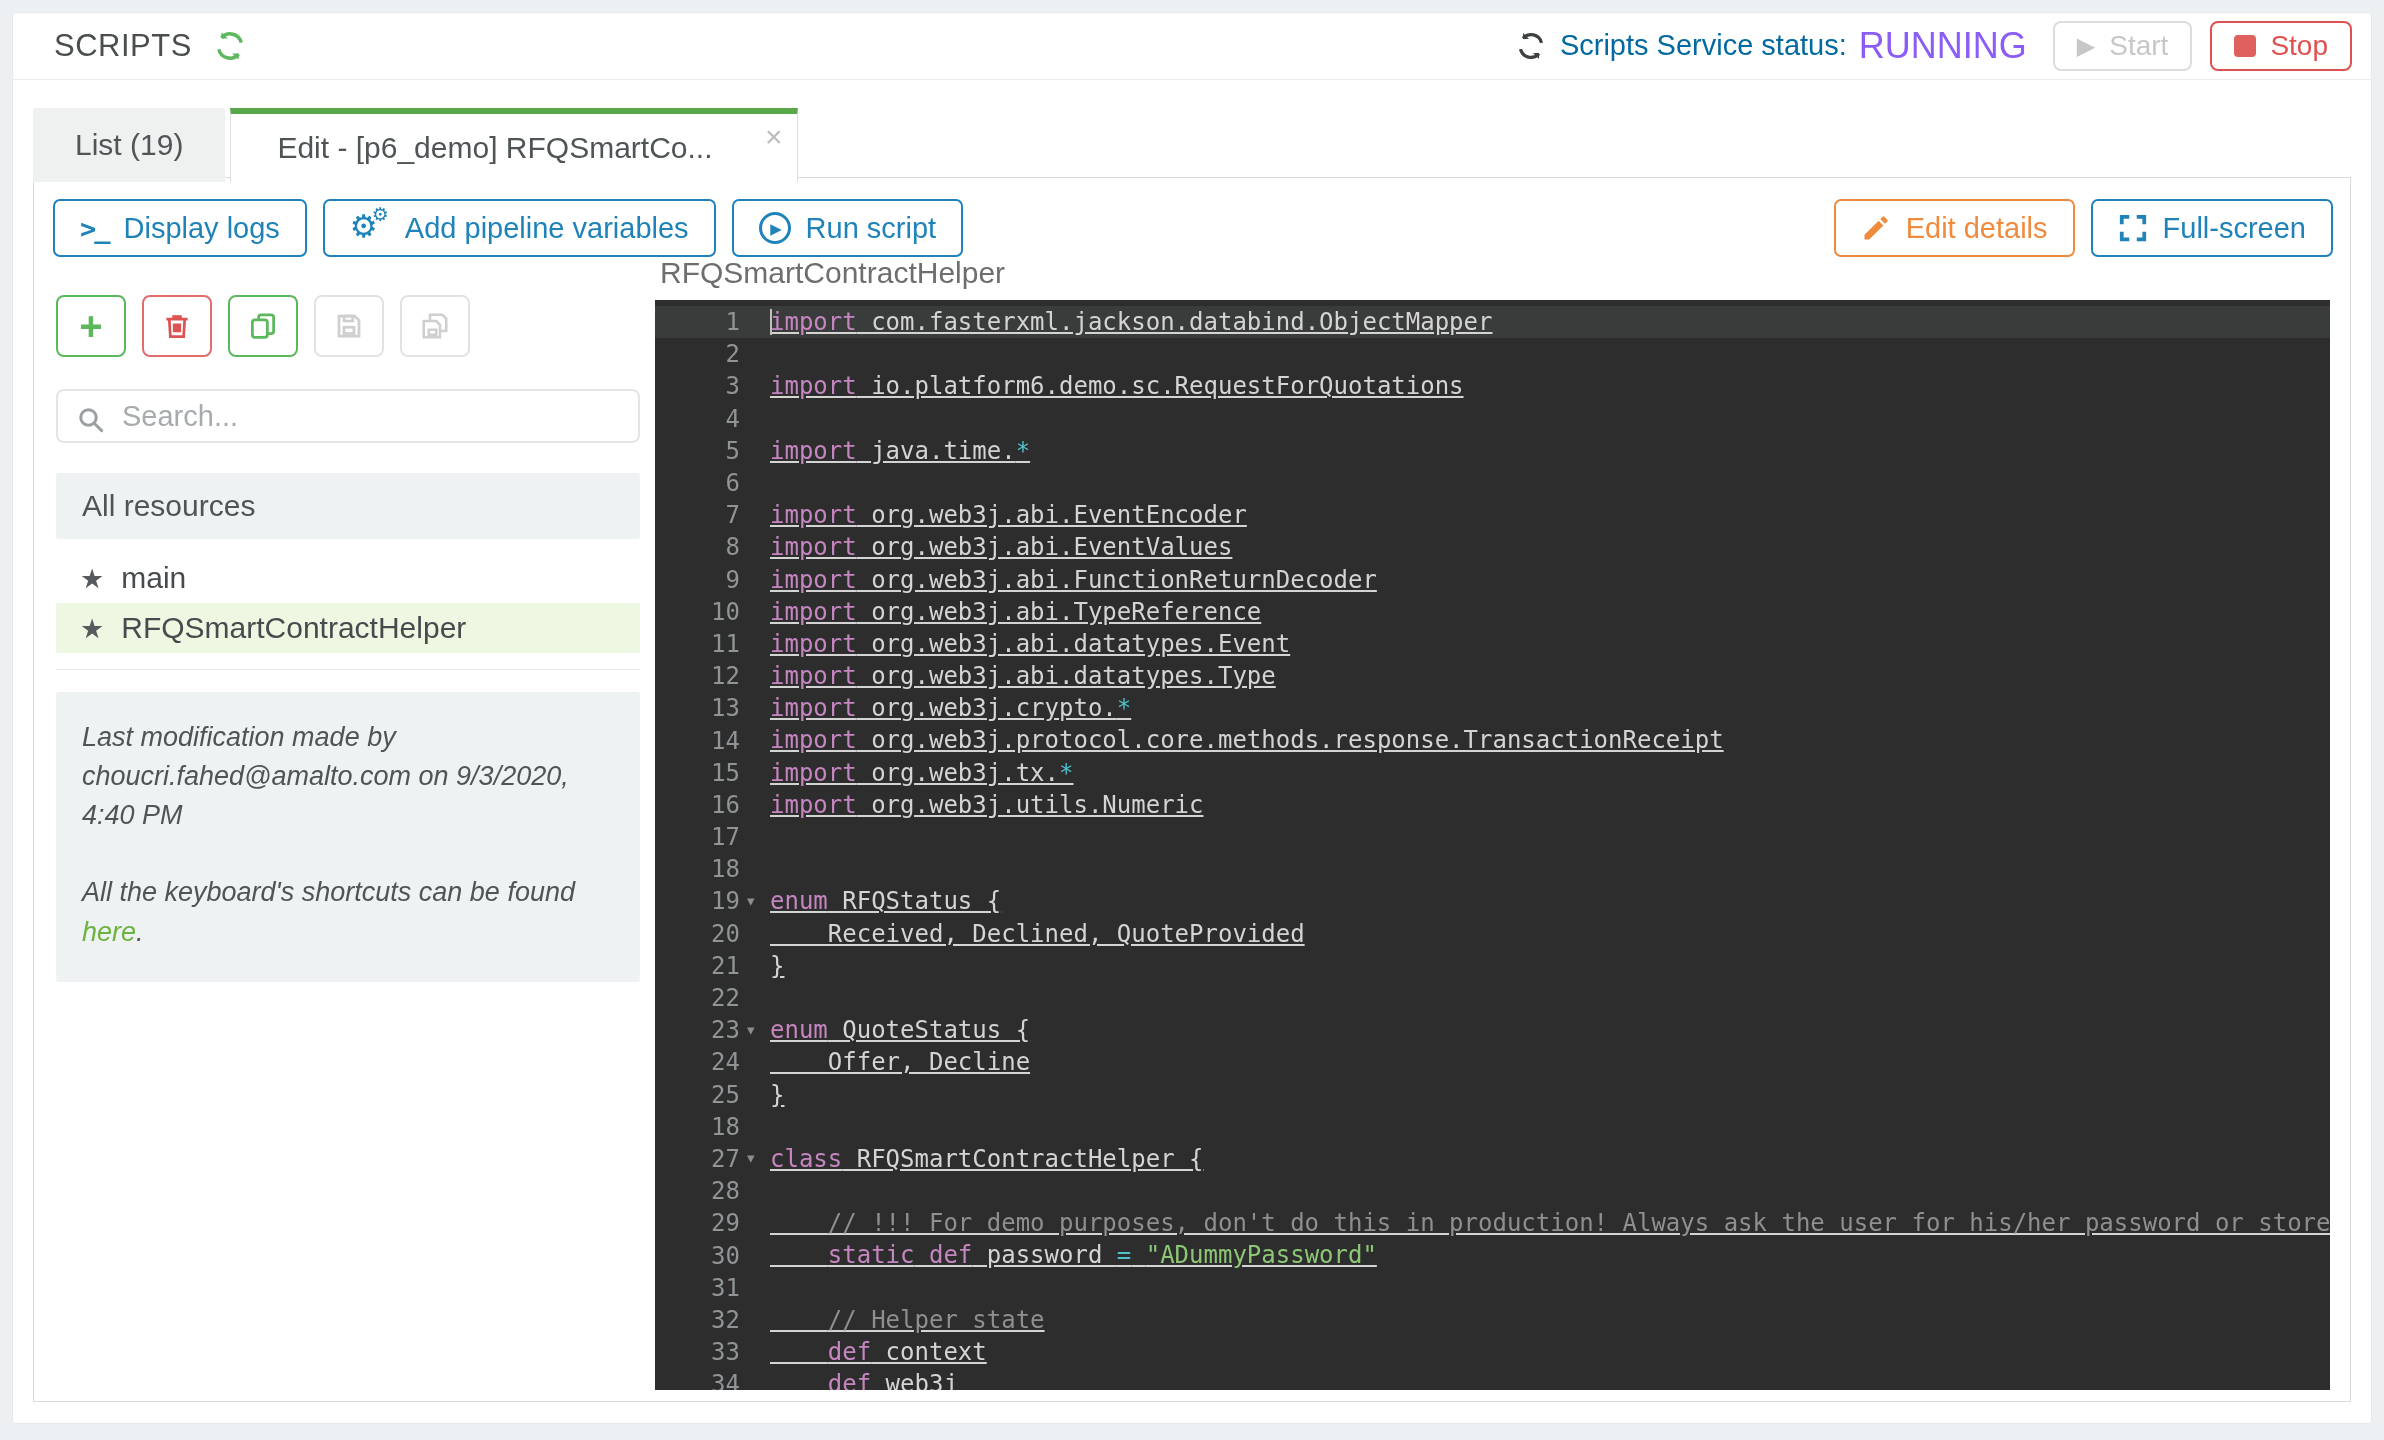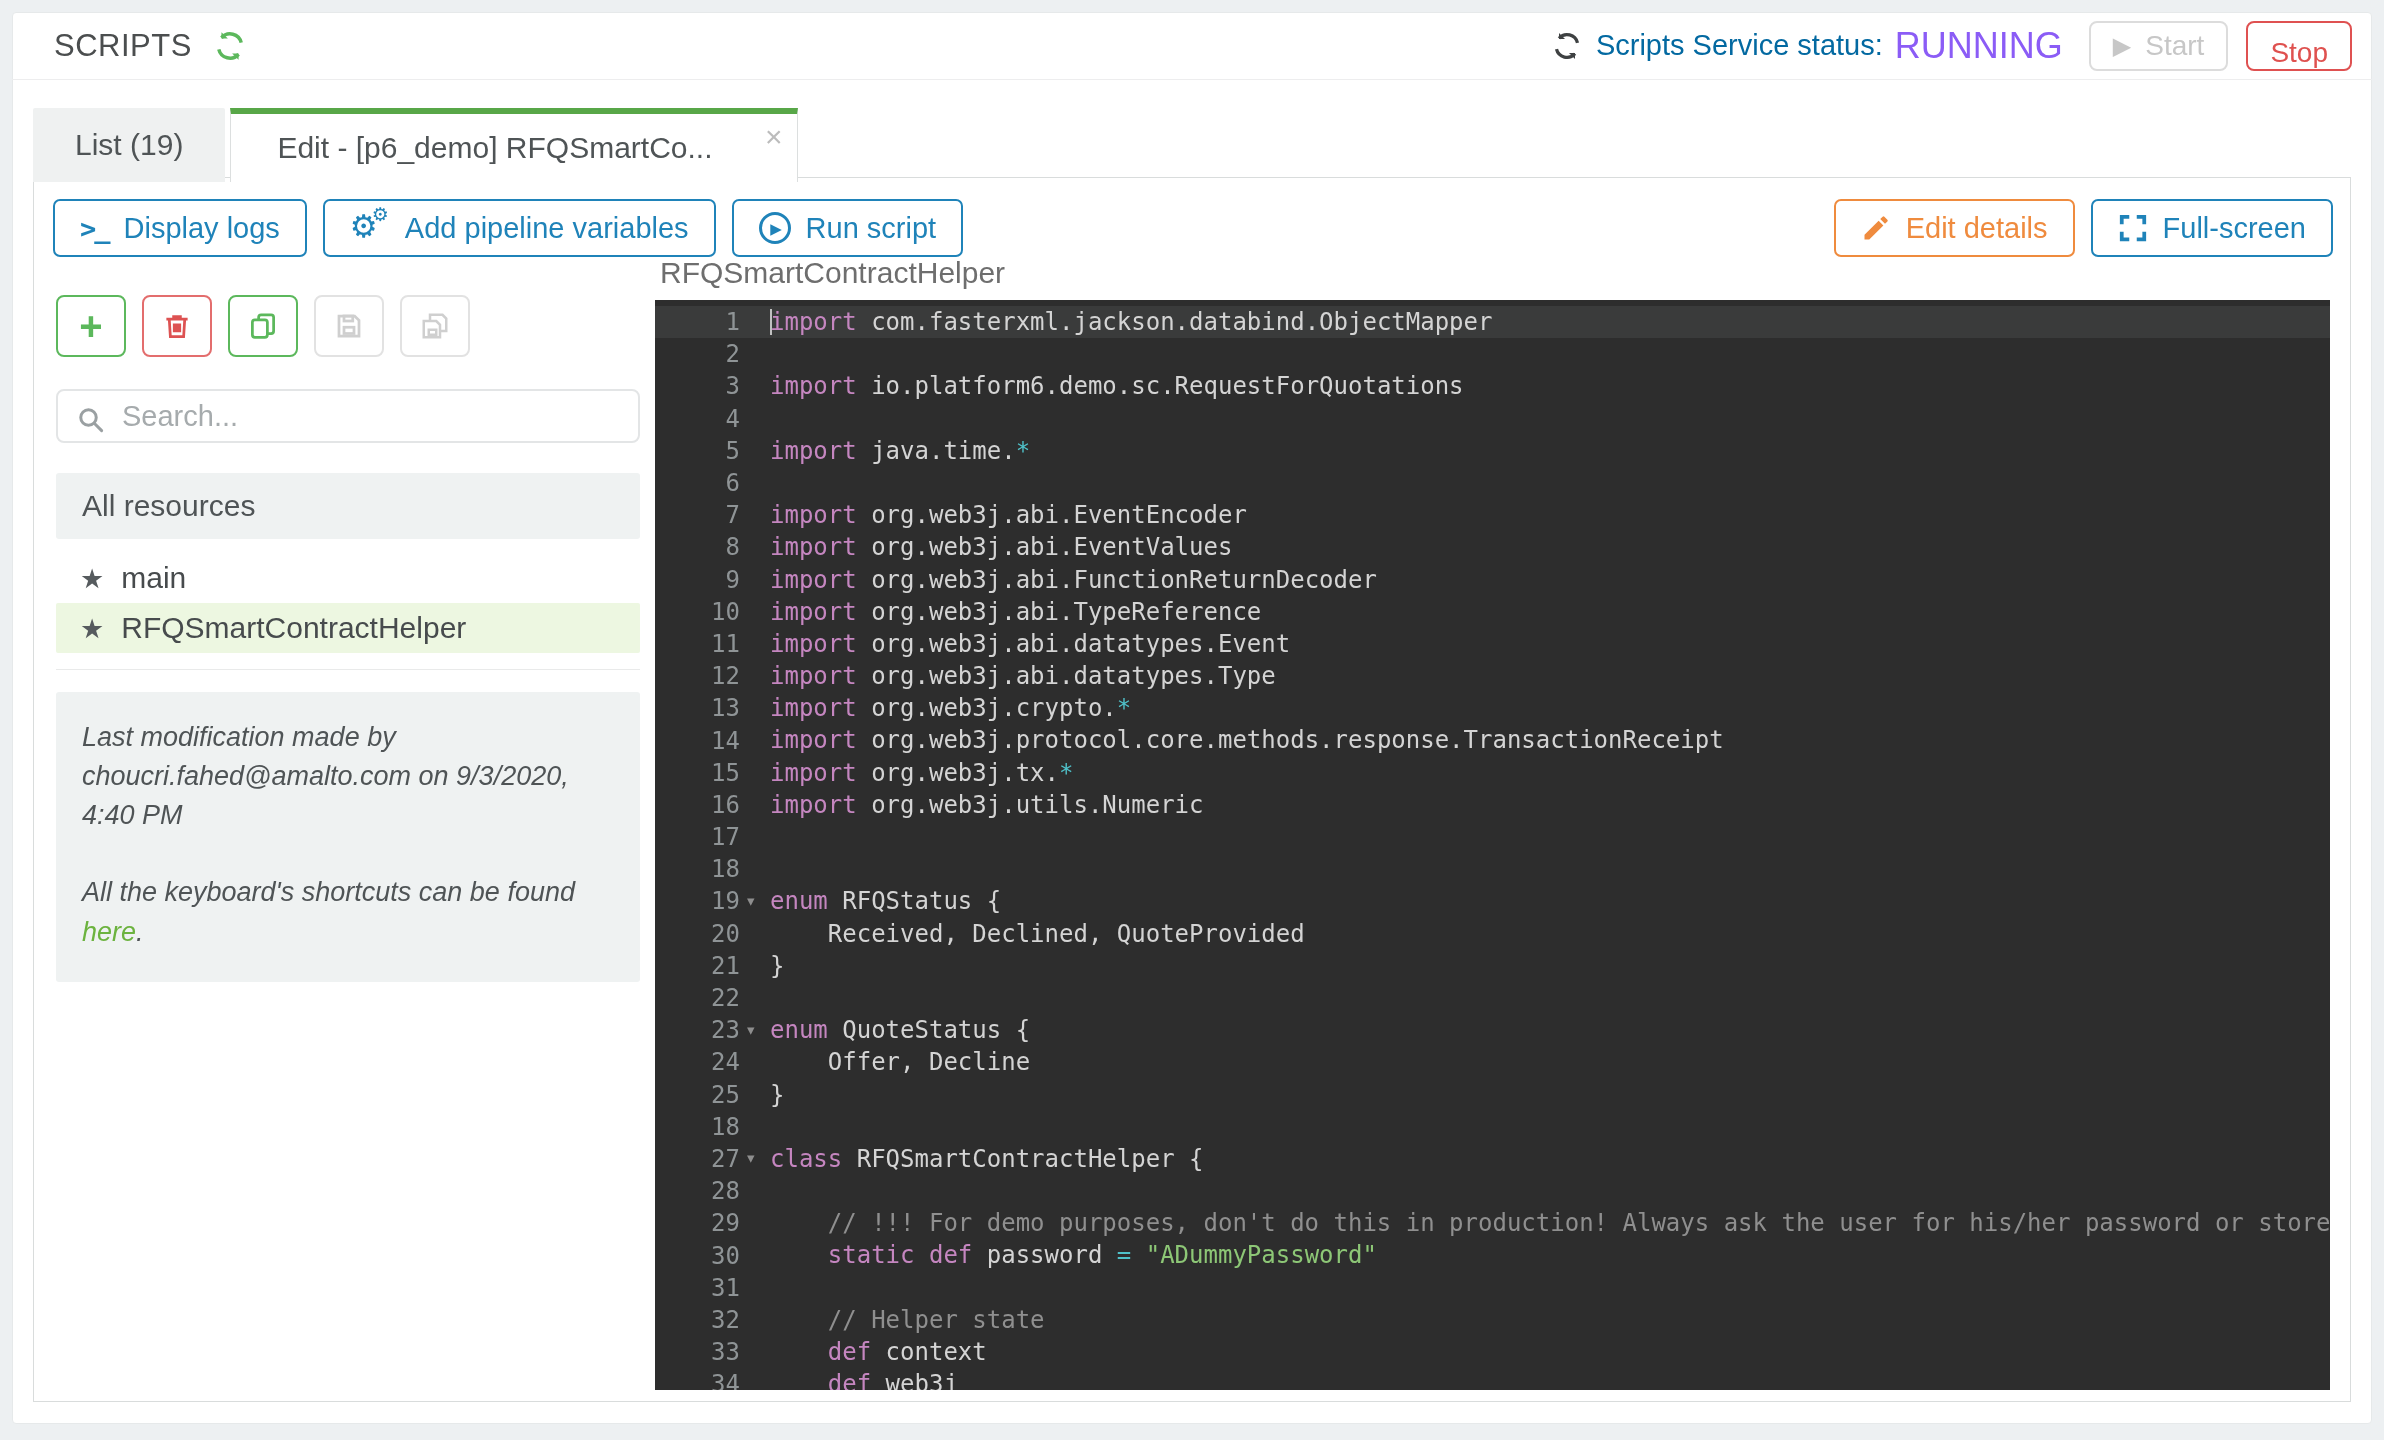"Stop" .svc-btn.stop { flex-direction: column -> none }
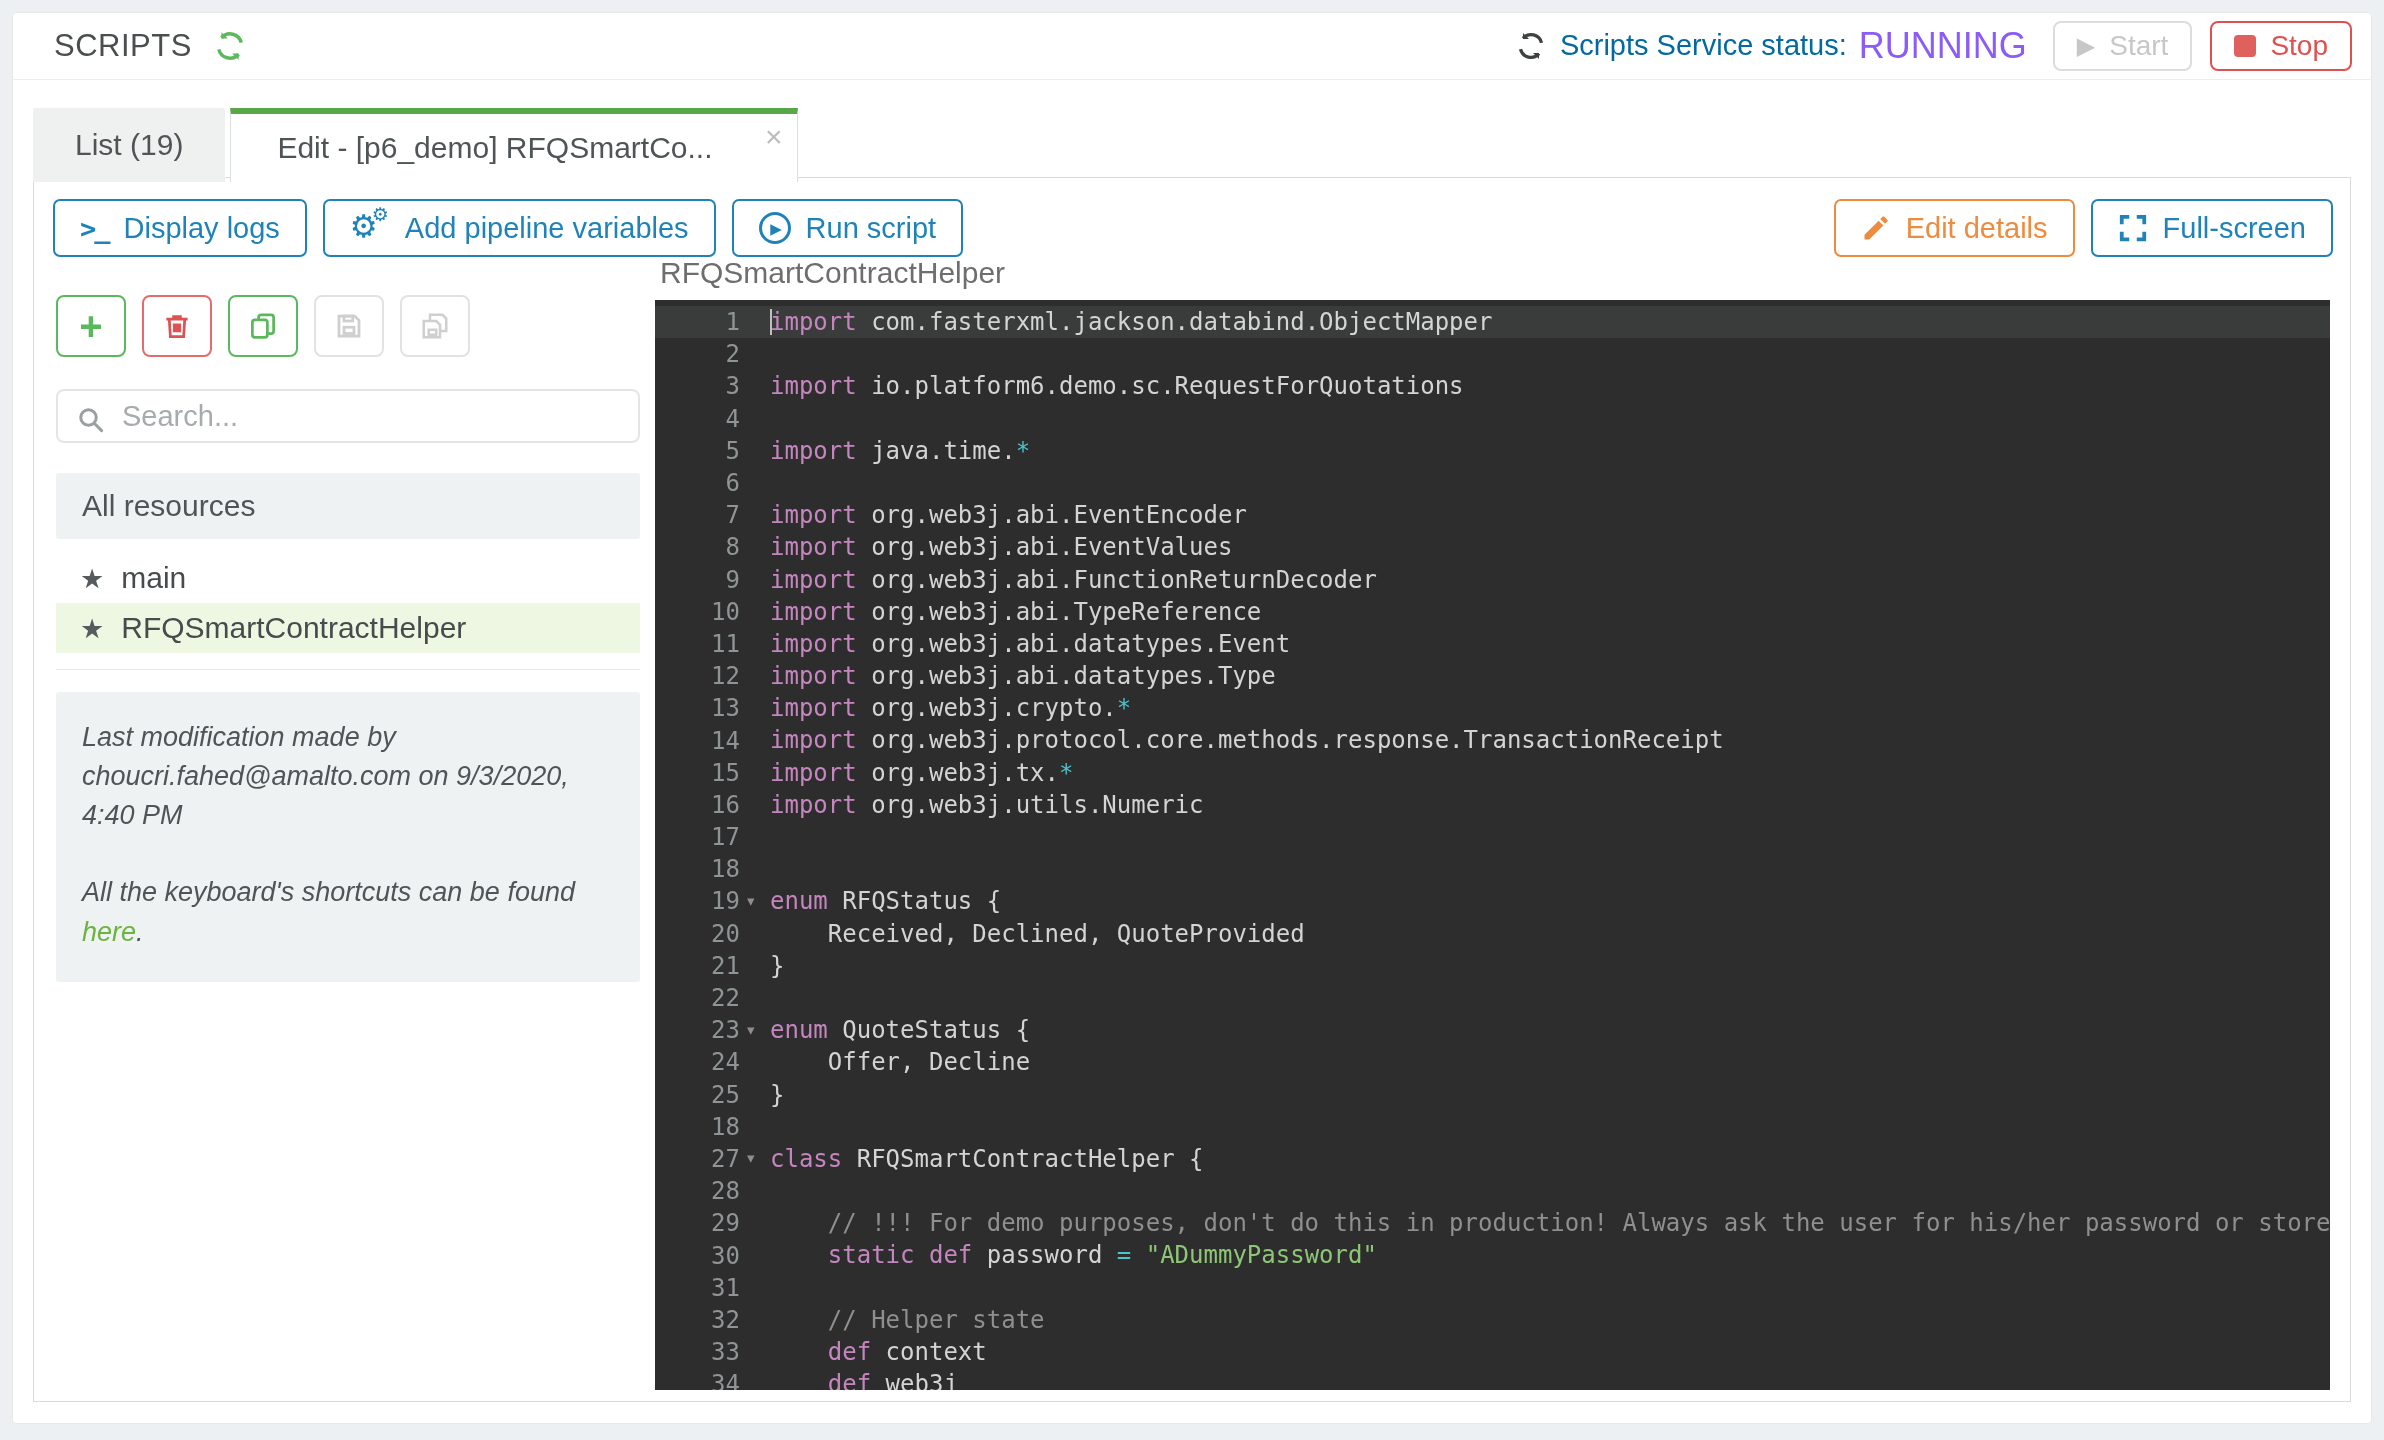"import" .code { text-decoration: none -> underline }
